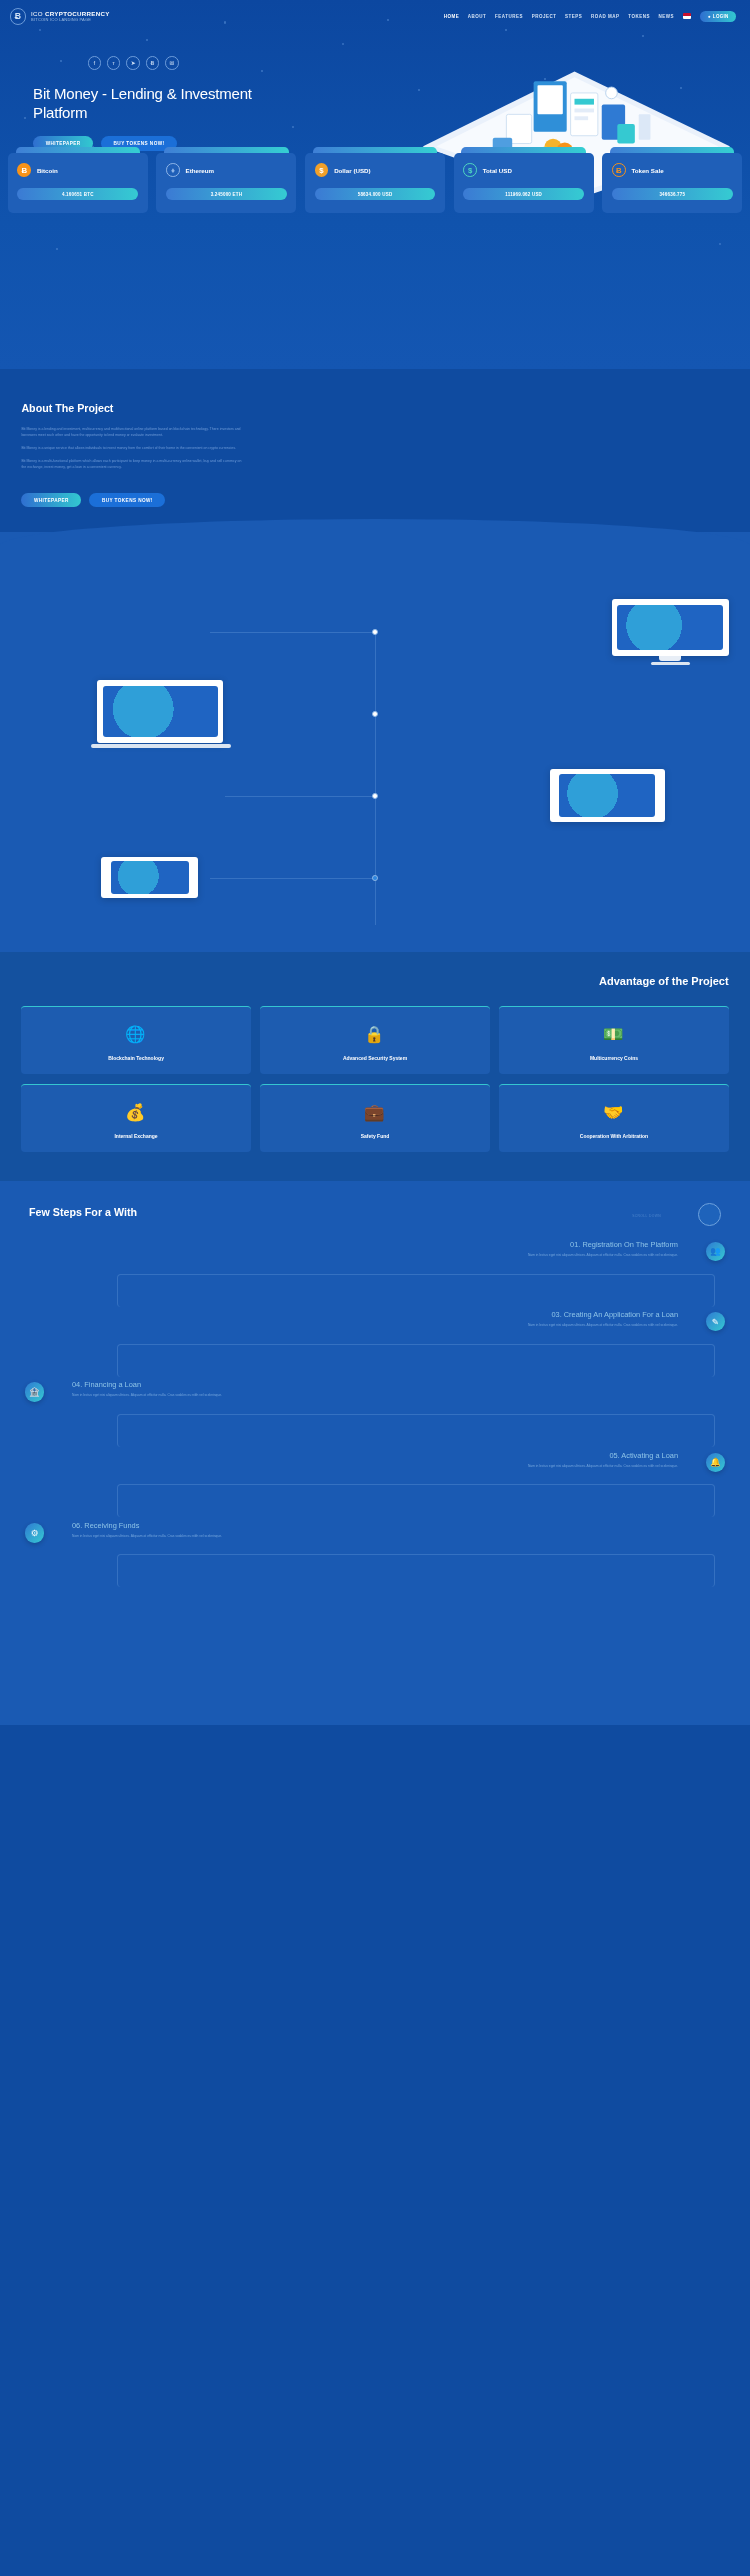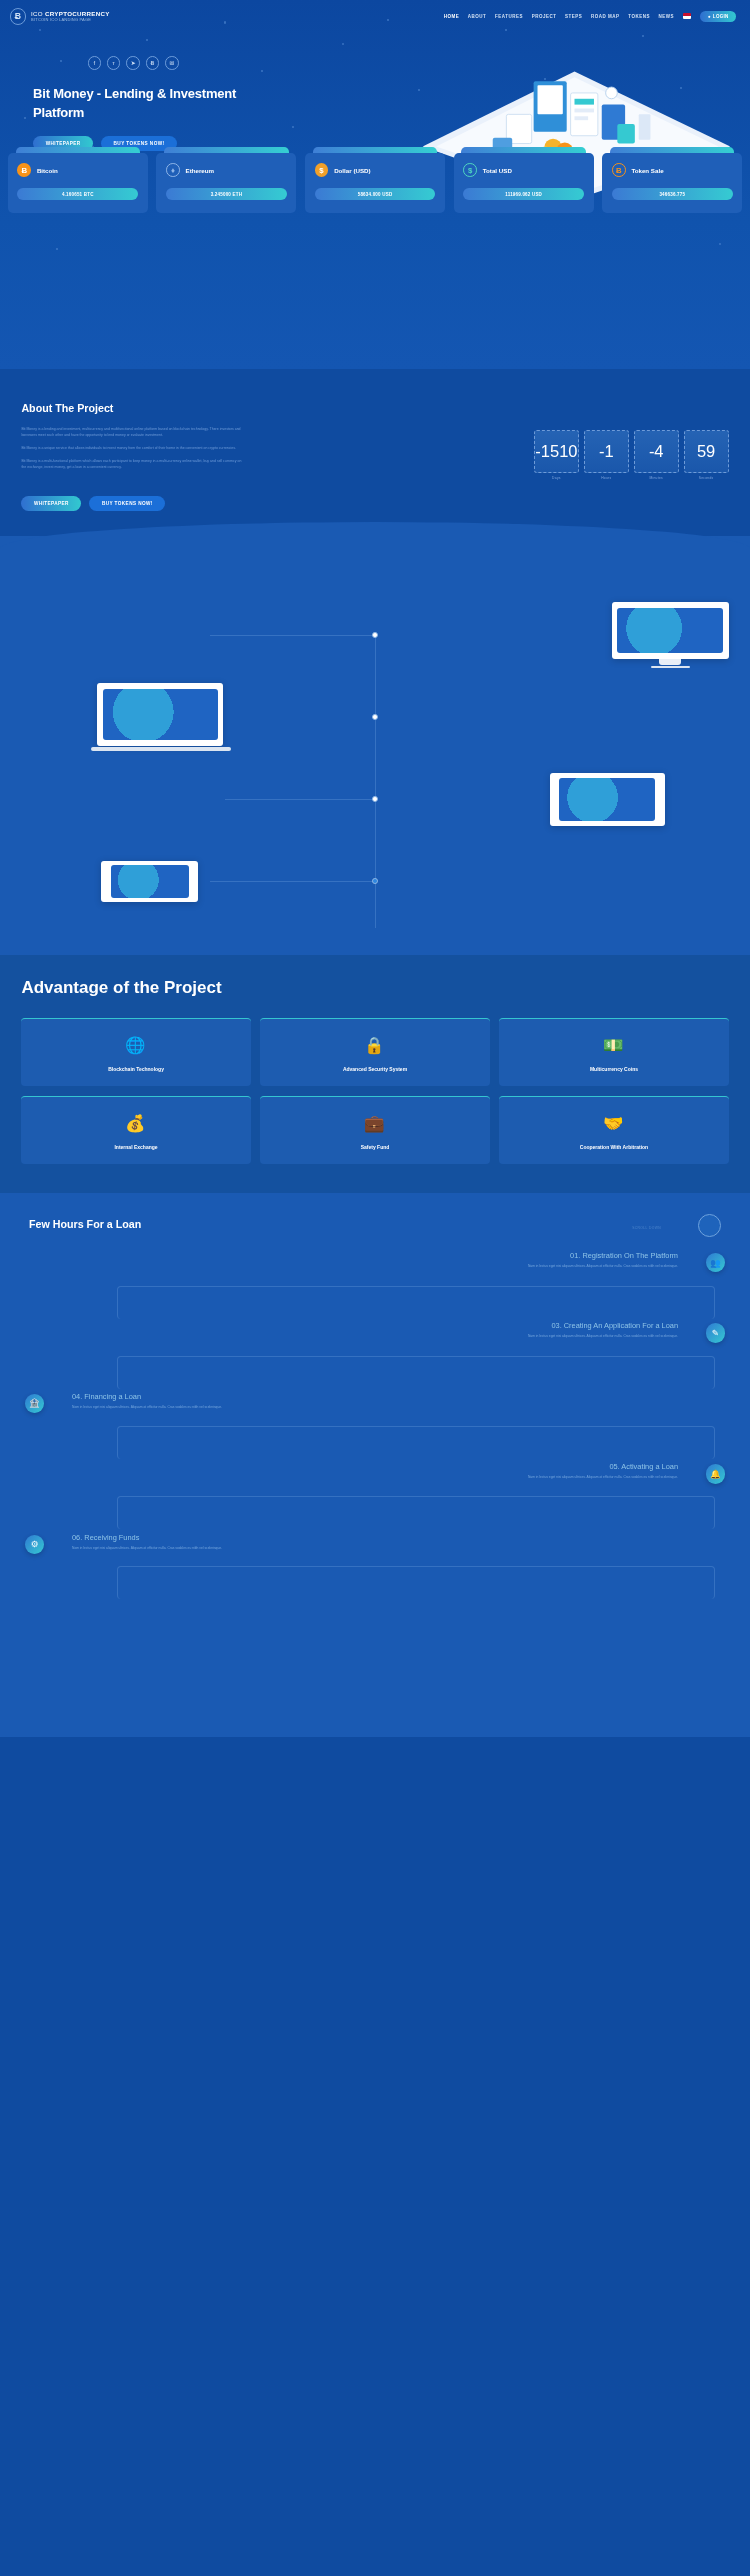"Bit Money - Lending &" .hero-title { font-size: 13px -> 15px; font-weight: bold -> normal }
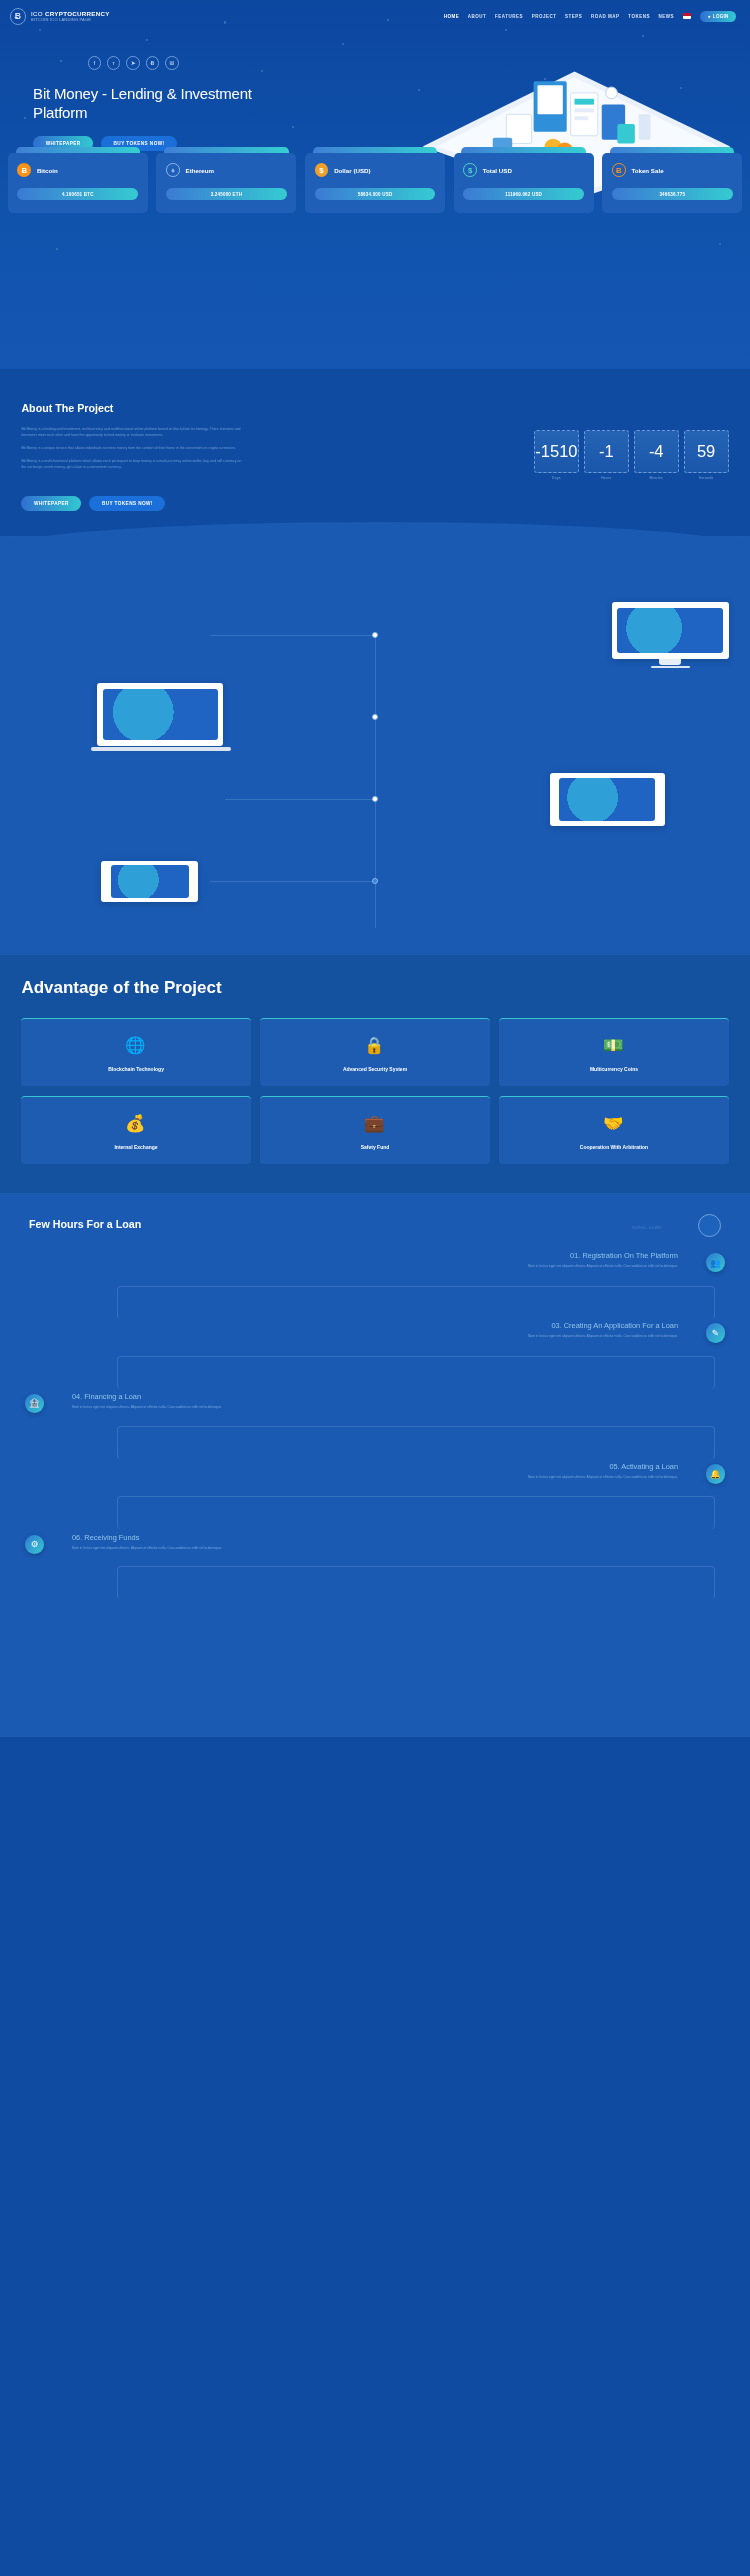"-1510" div.count { html: <div> <div> <div>-1510</div> <div>Days</div> </div> <div> <div>-1</div> <div>Hours</div> </div> <div> <div>-4</div> <div>Minutes</div> </div> <div> <div>59</div> <div>Seconds</div> </div> </div> -> none }
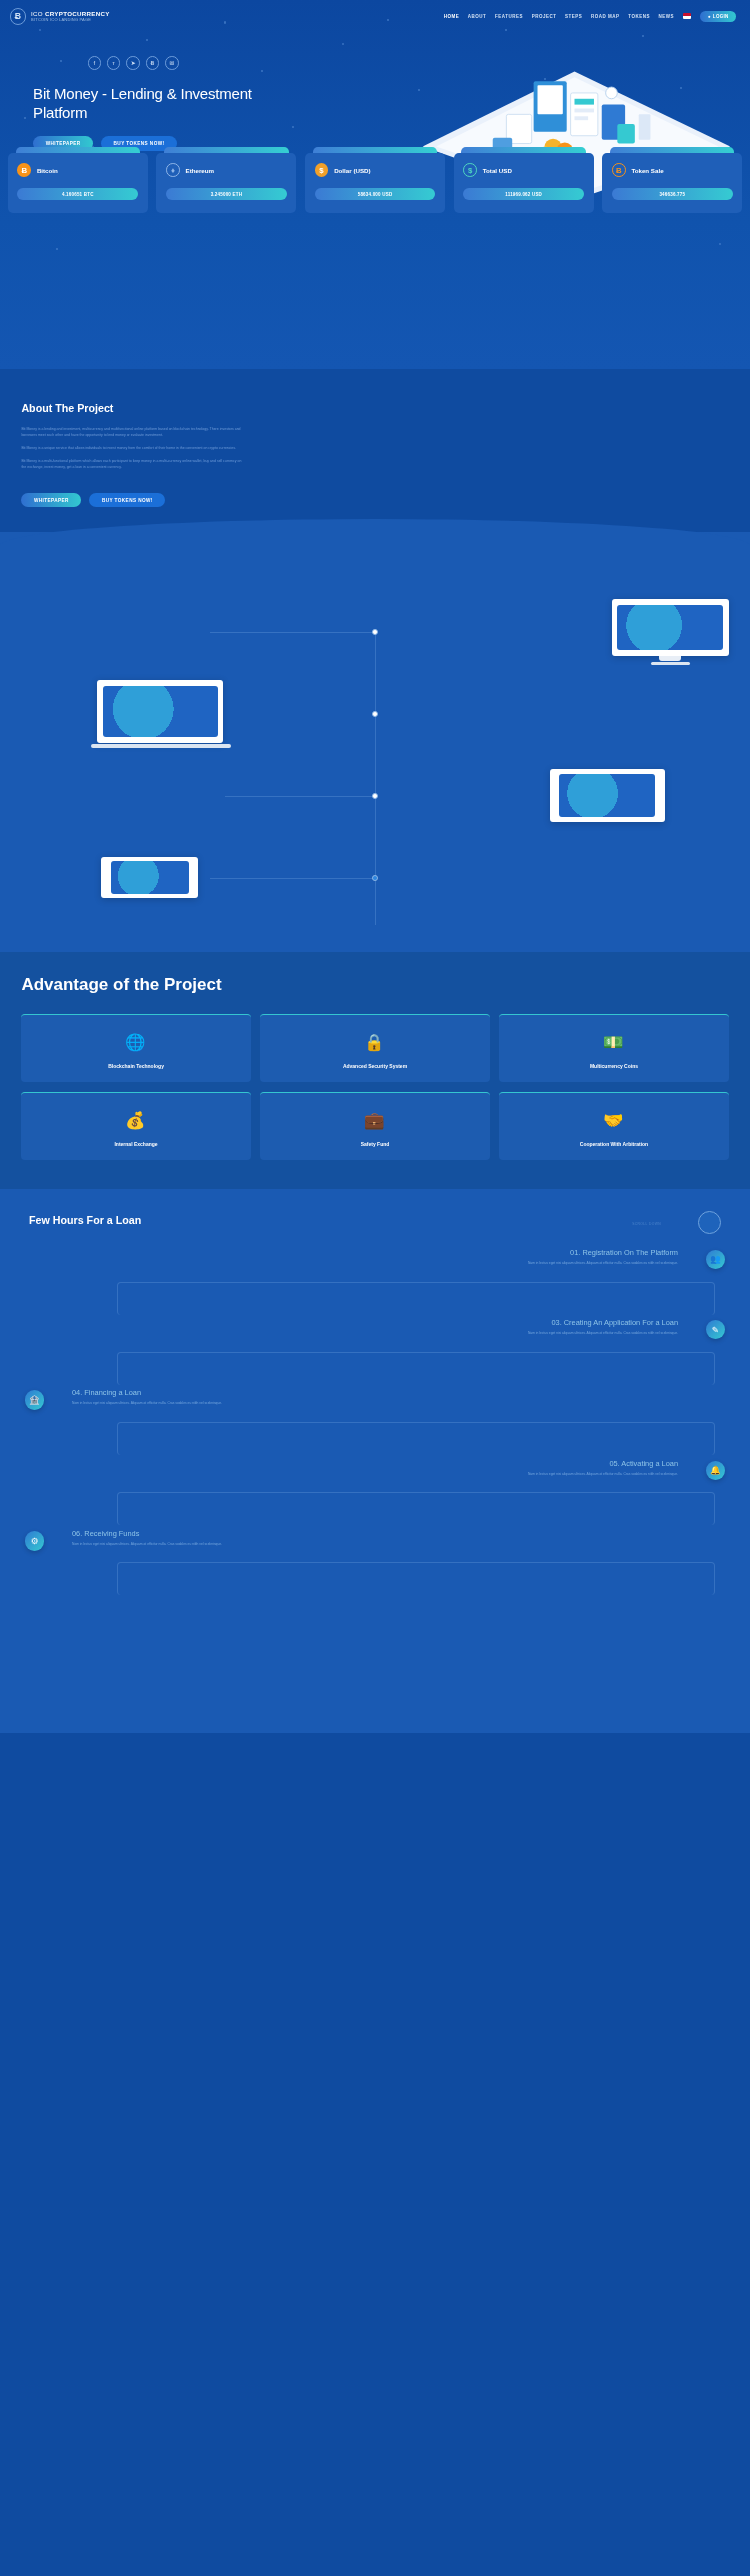"Advantage of the Project" .adv h2 { font-size: 17px -> 11px; text-align: left -> right }
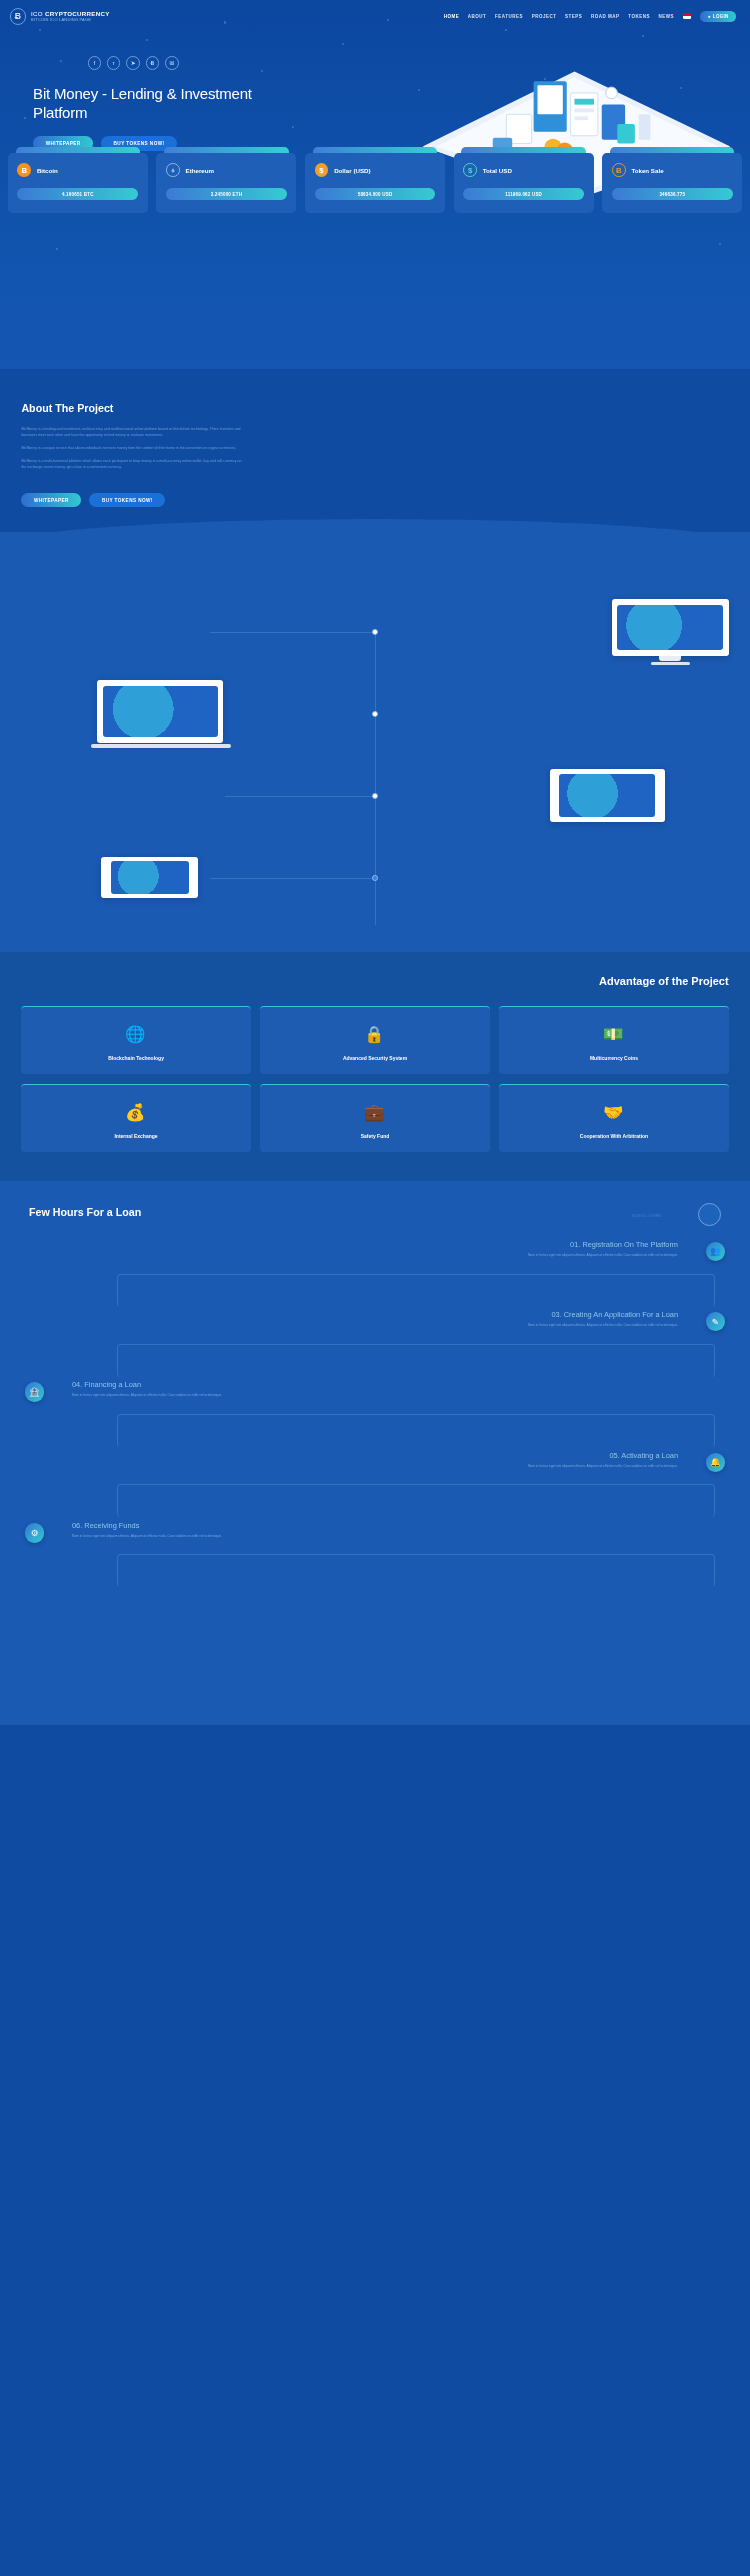"Few Hours For a Loan" h2 { text: Hours For a Loan -> Steps For a With }
